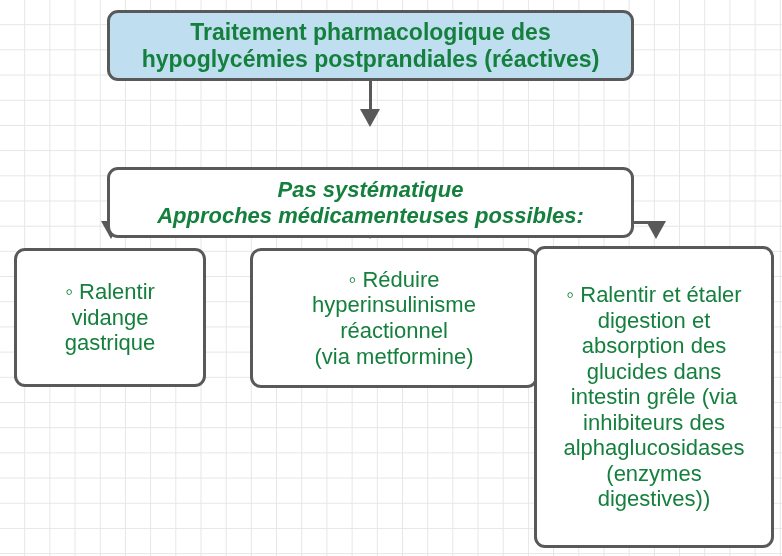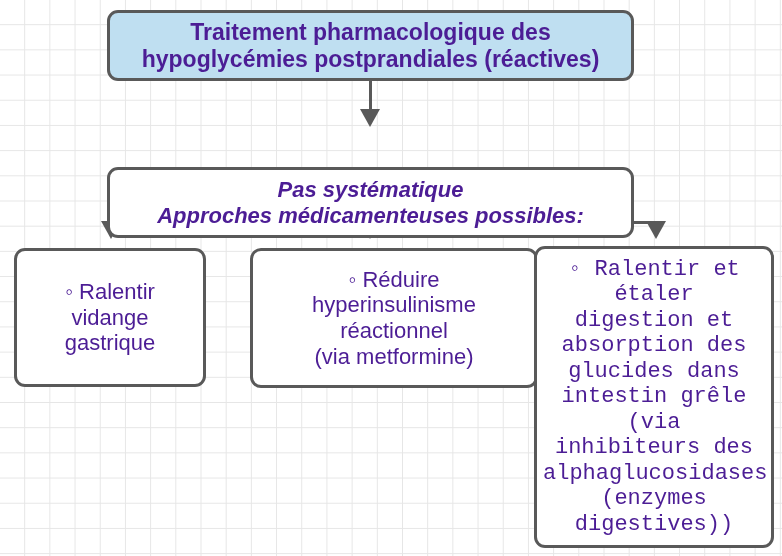"Traitement pharmacologique des" .node { color: #4c1d95 -> #15803d }
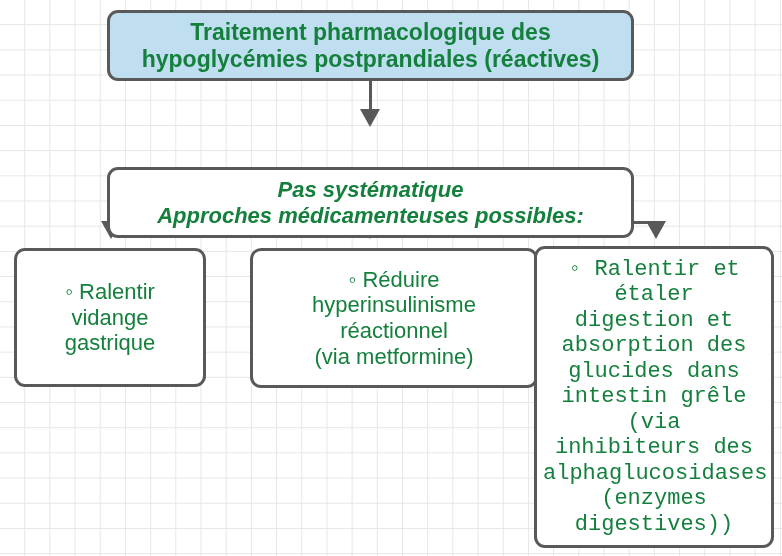"◦ Ralentir et étaler" #node-absorption { font-family: Liberation Mono, monospace -> none }
